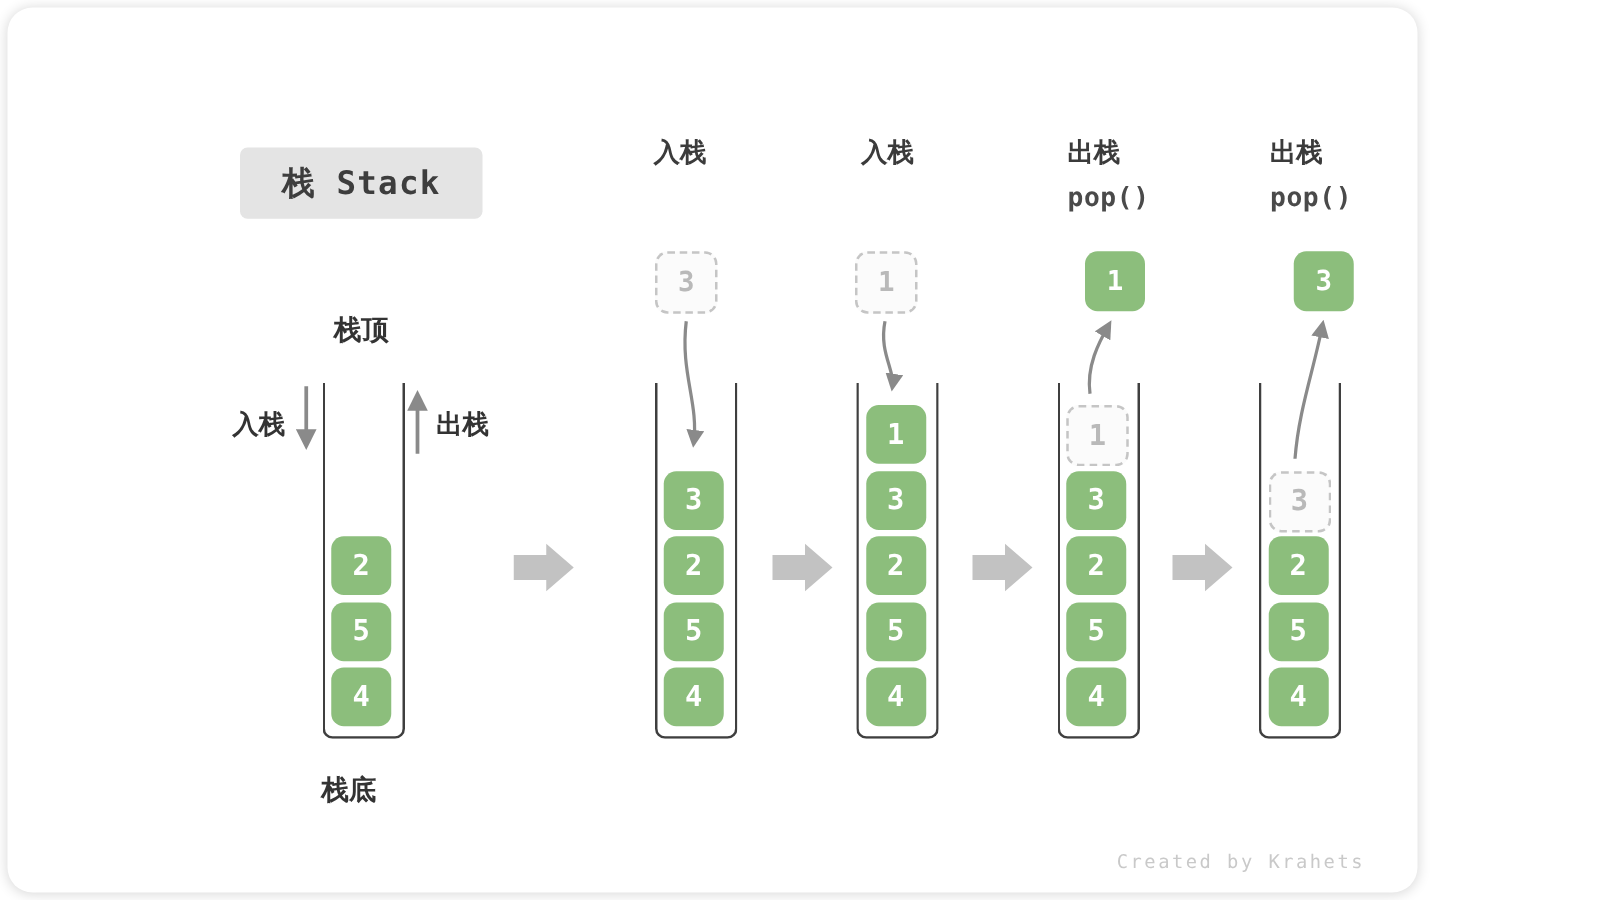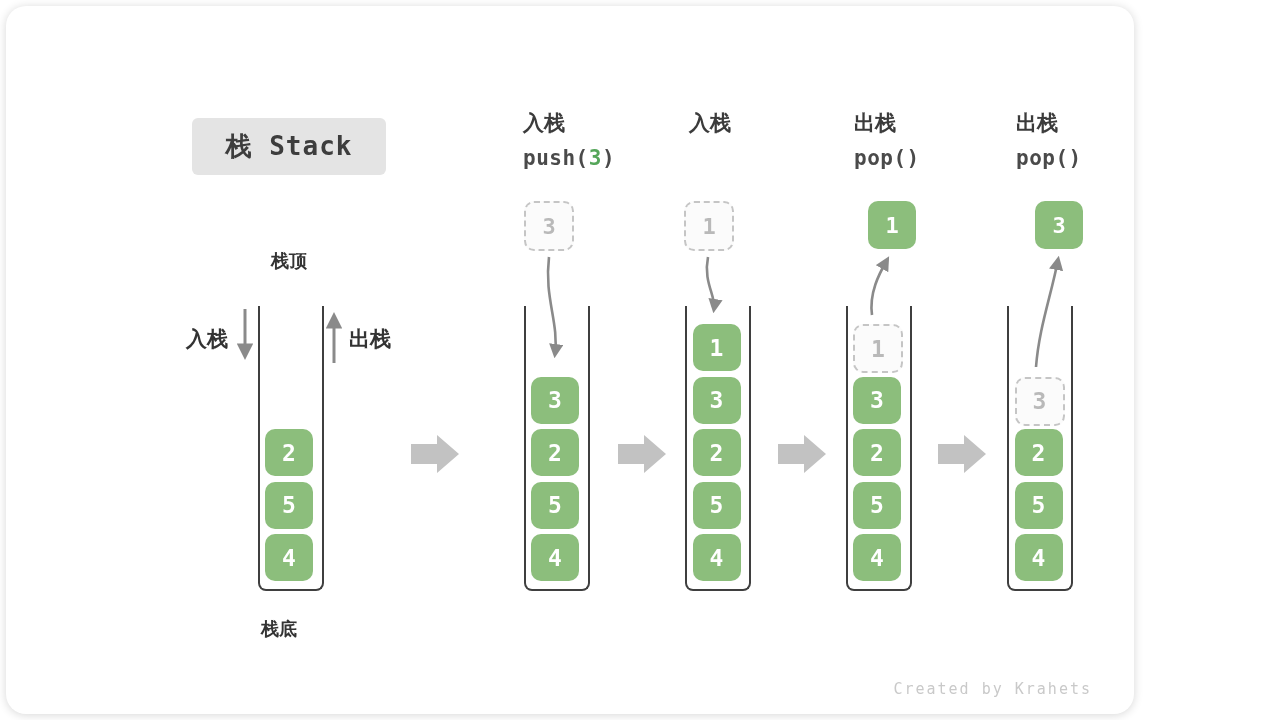"push(3)" div.code { html: <div><span>push(</span><span>3</span><span>)</span></div> -> none }
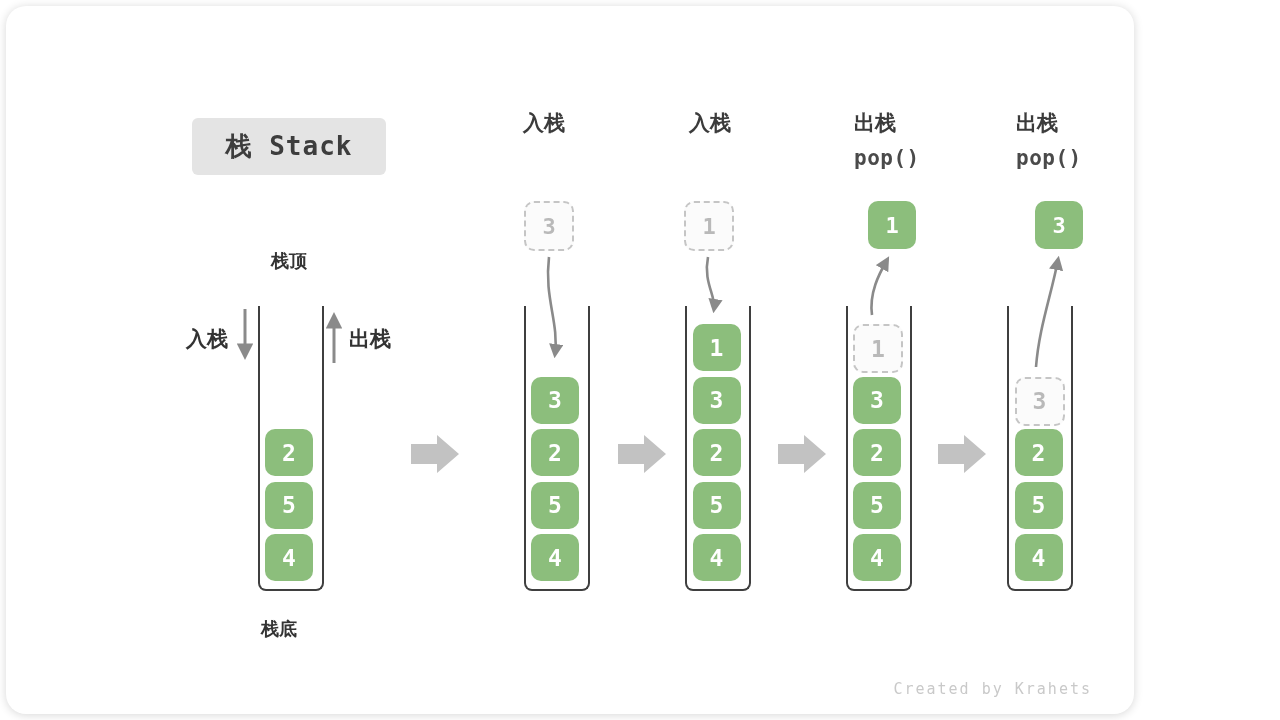"栈顶" .center-label { font-size: 18px -> 22px }
